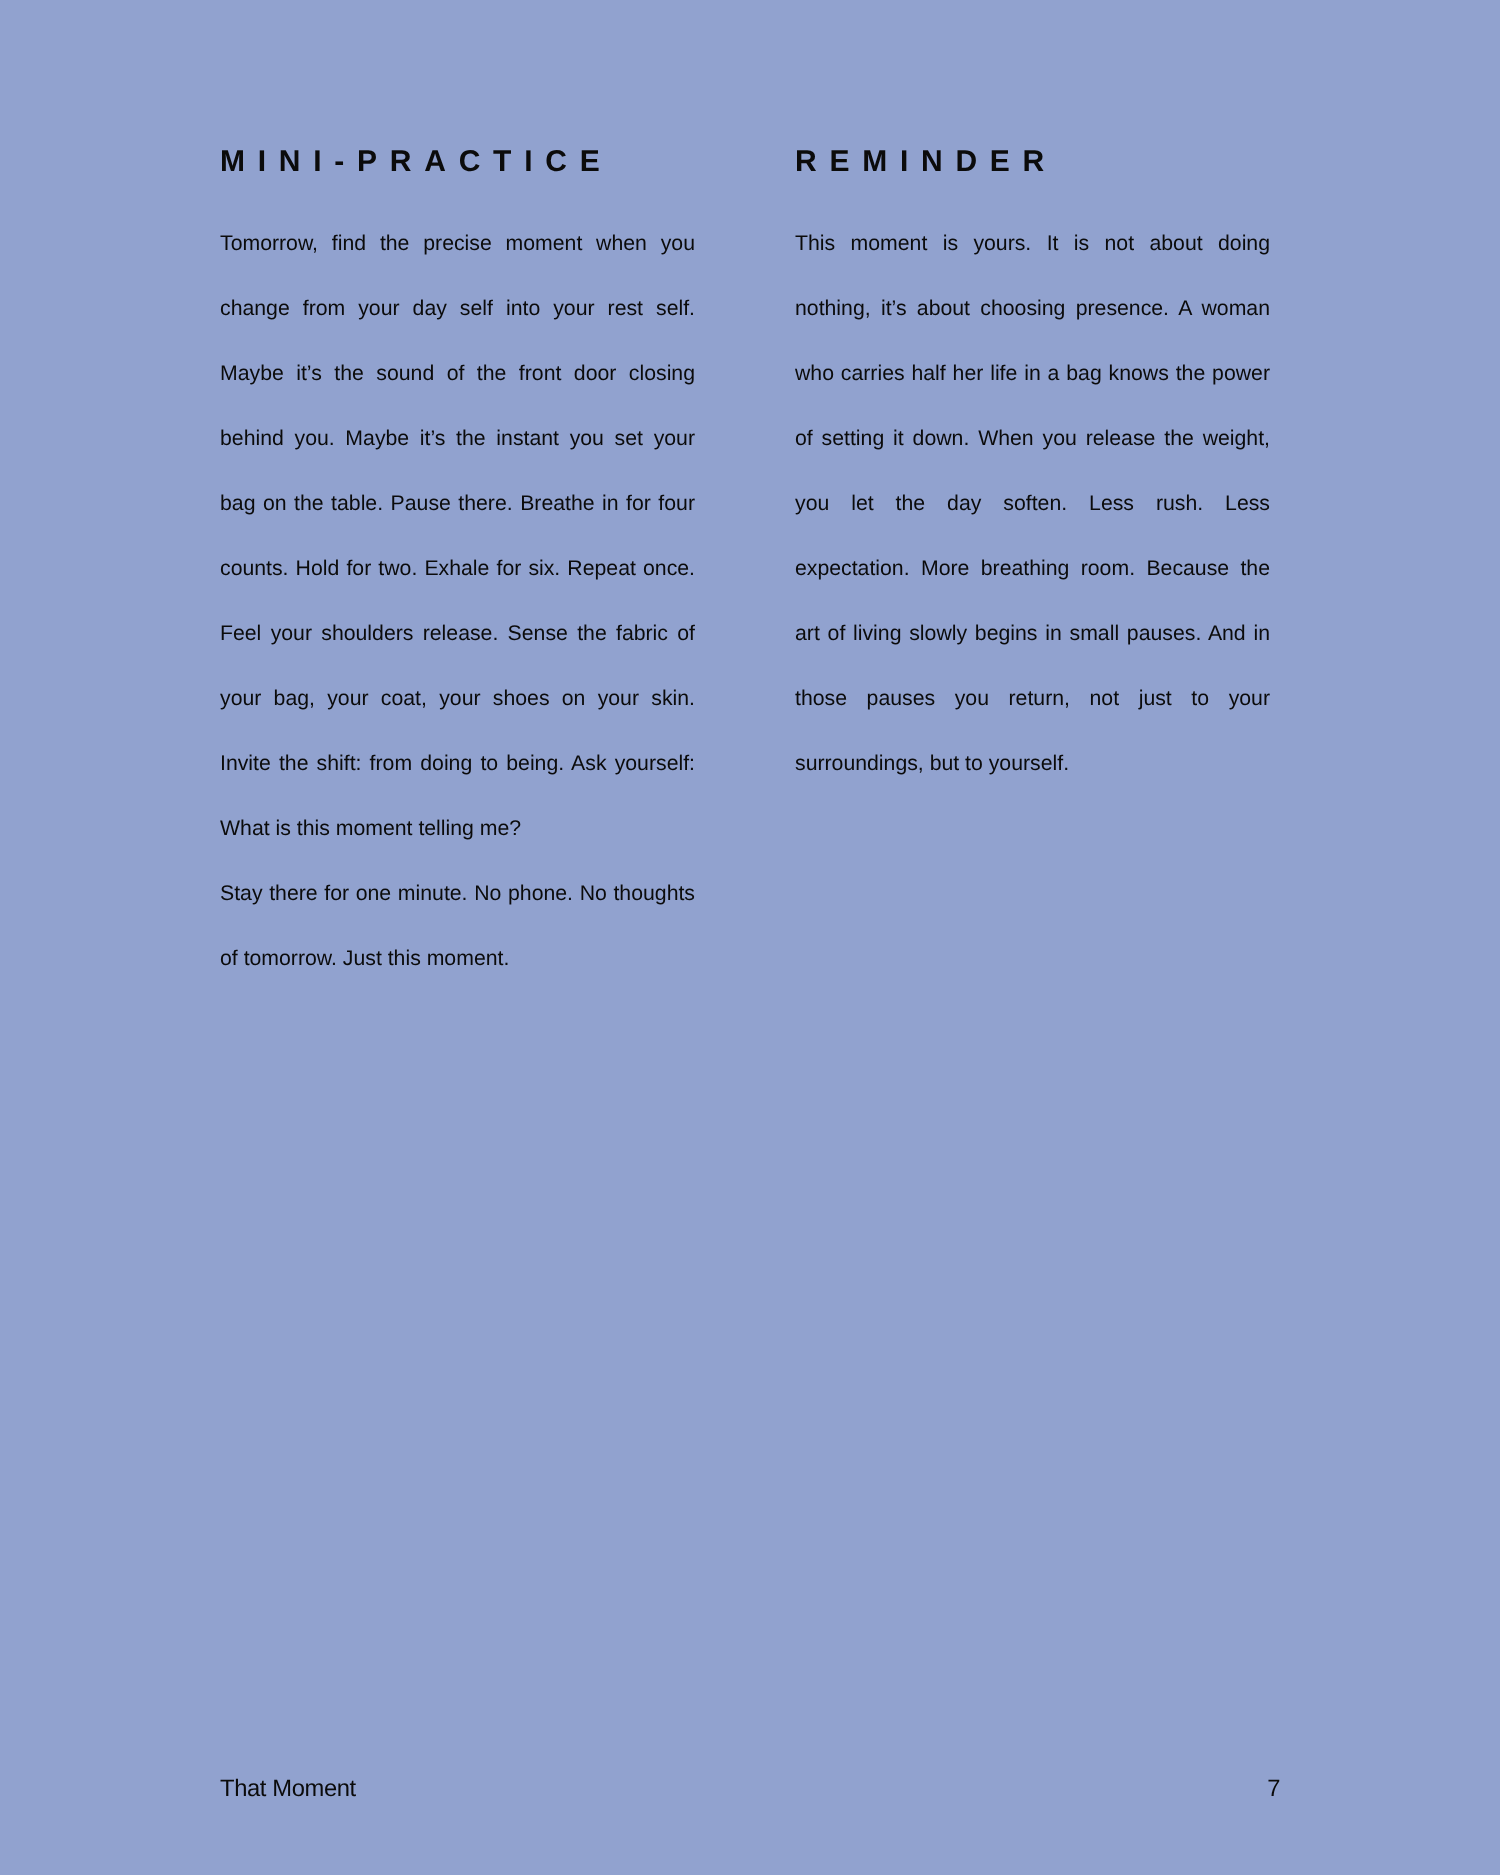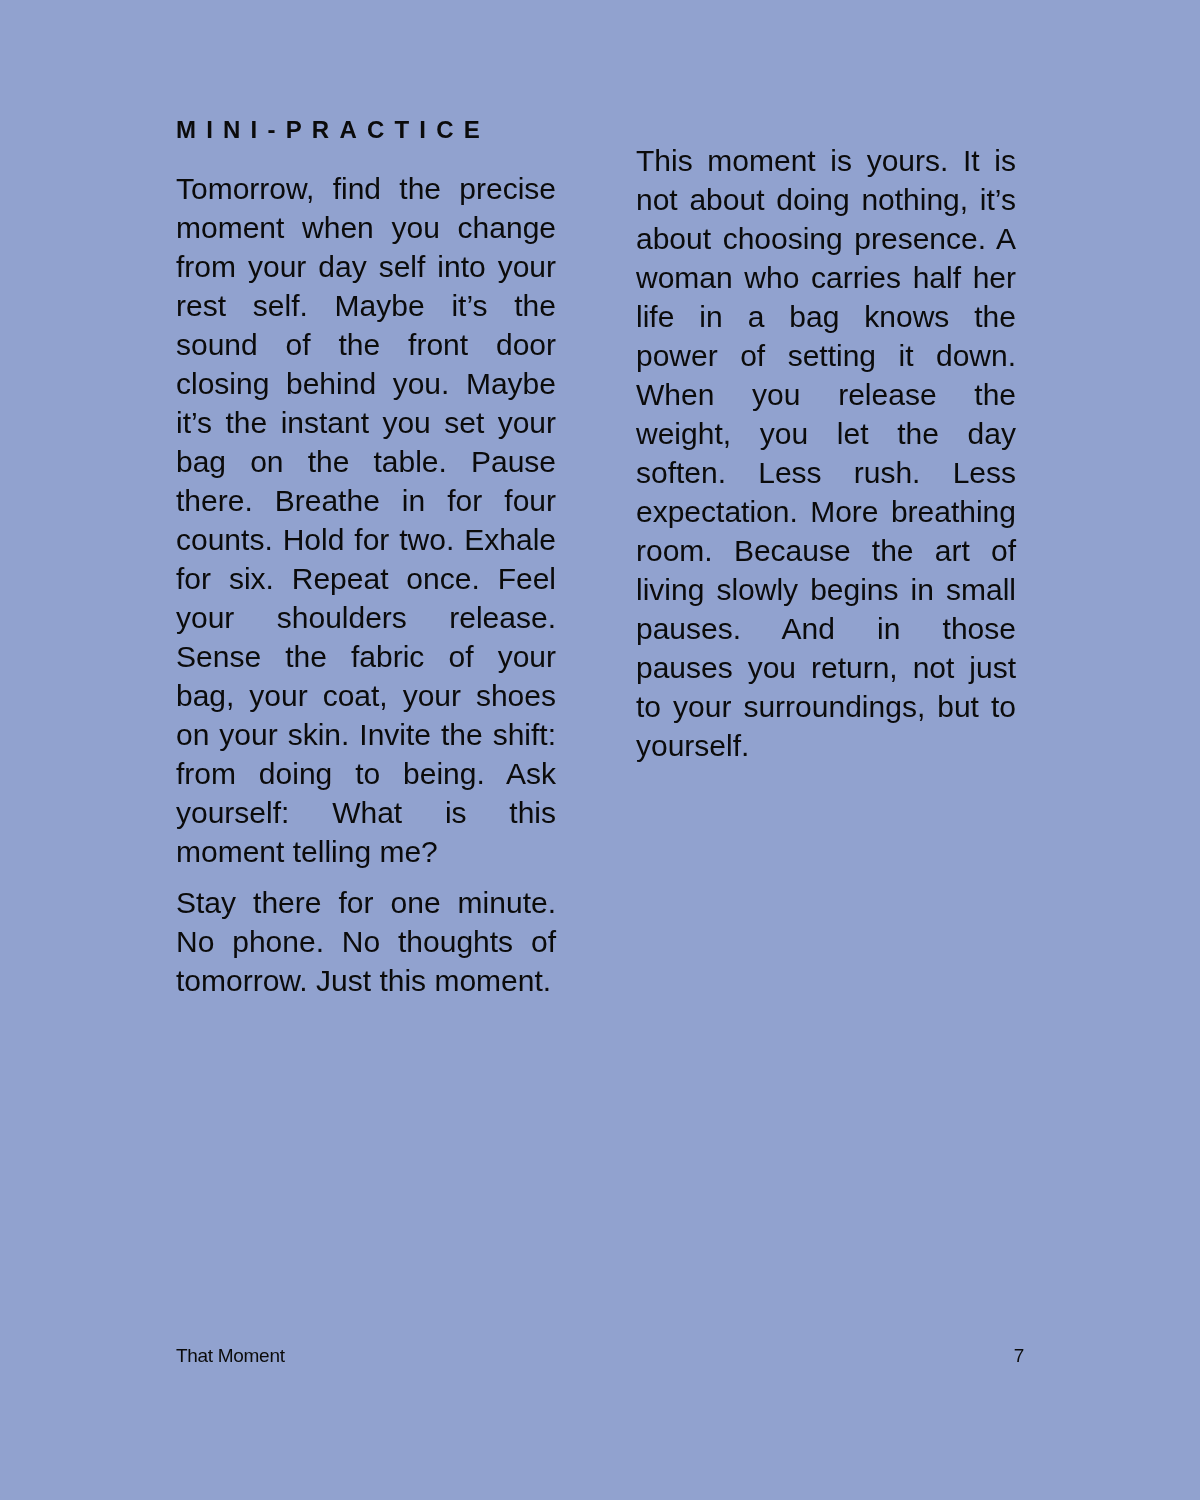"REMINDER" h2.heading { html: none -> <h2>REMINDER</h2> }
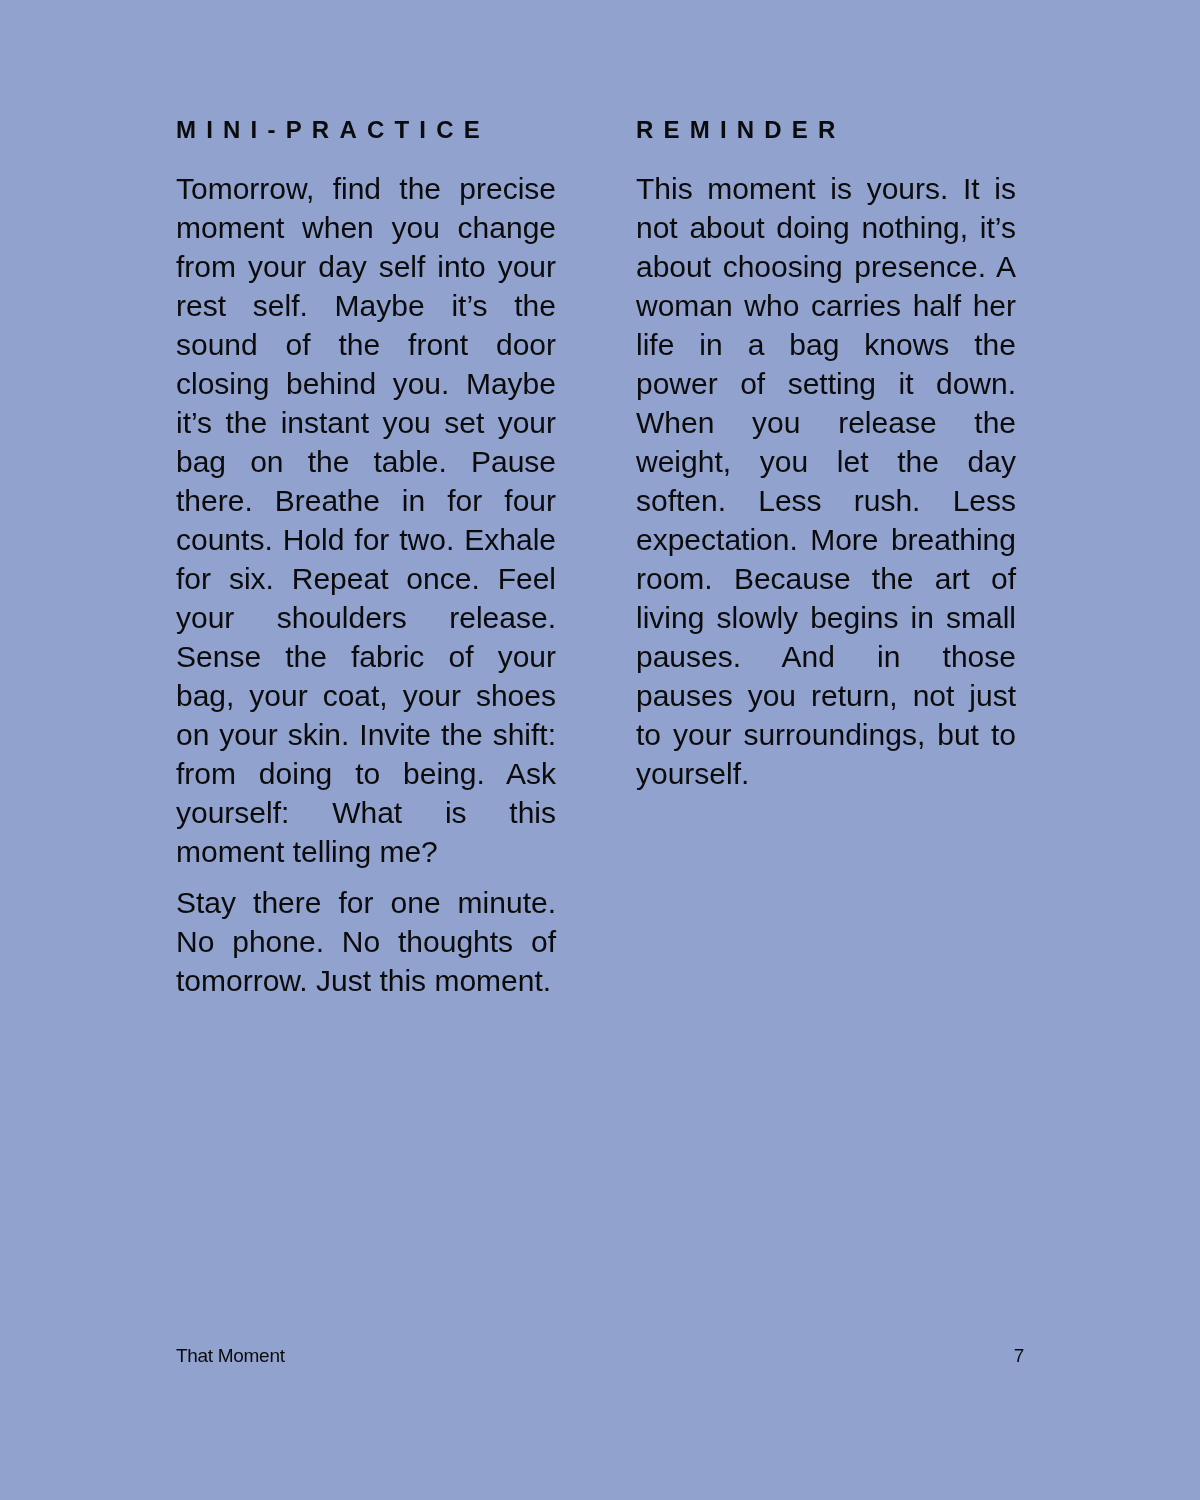"Tomorrow, find the precise moment" .body-text { font-size: 30px -> 17px; line-height: 39px -> 52px }
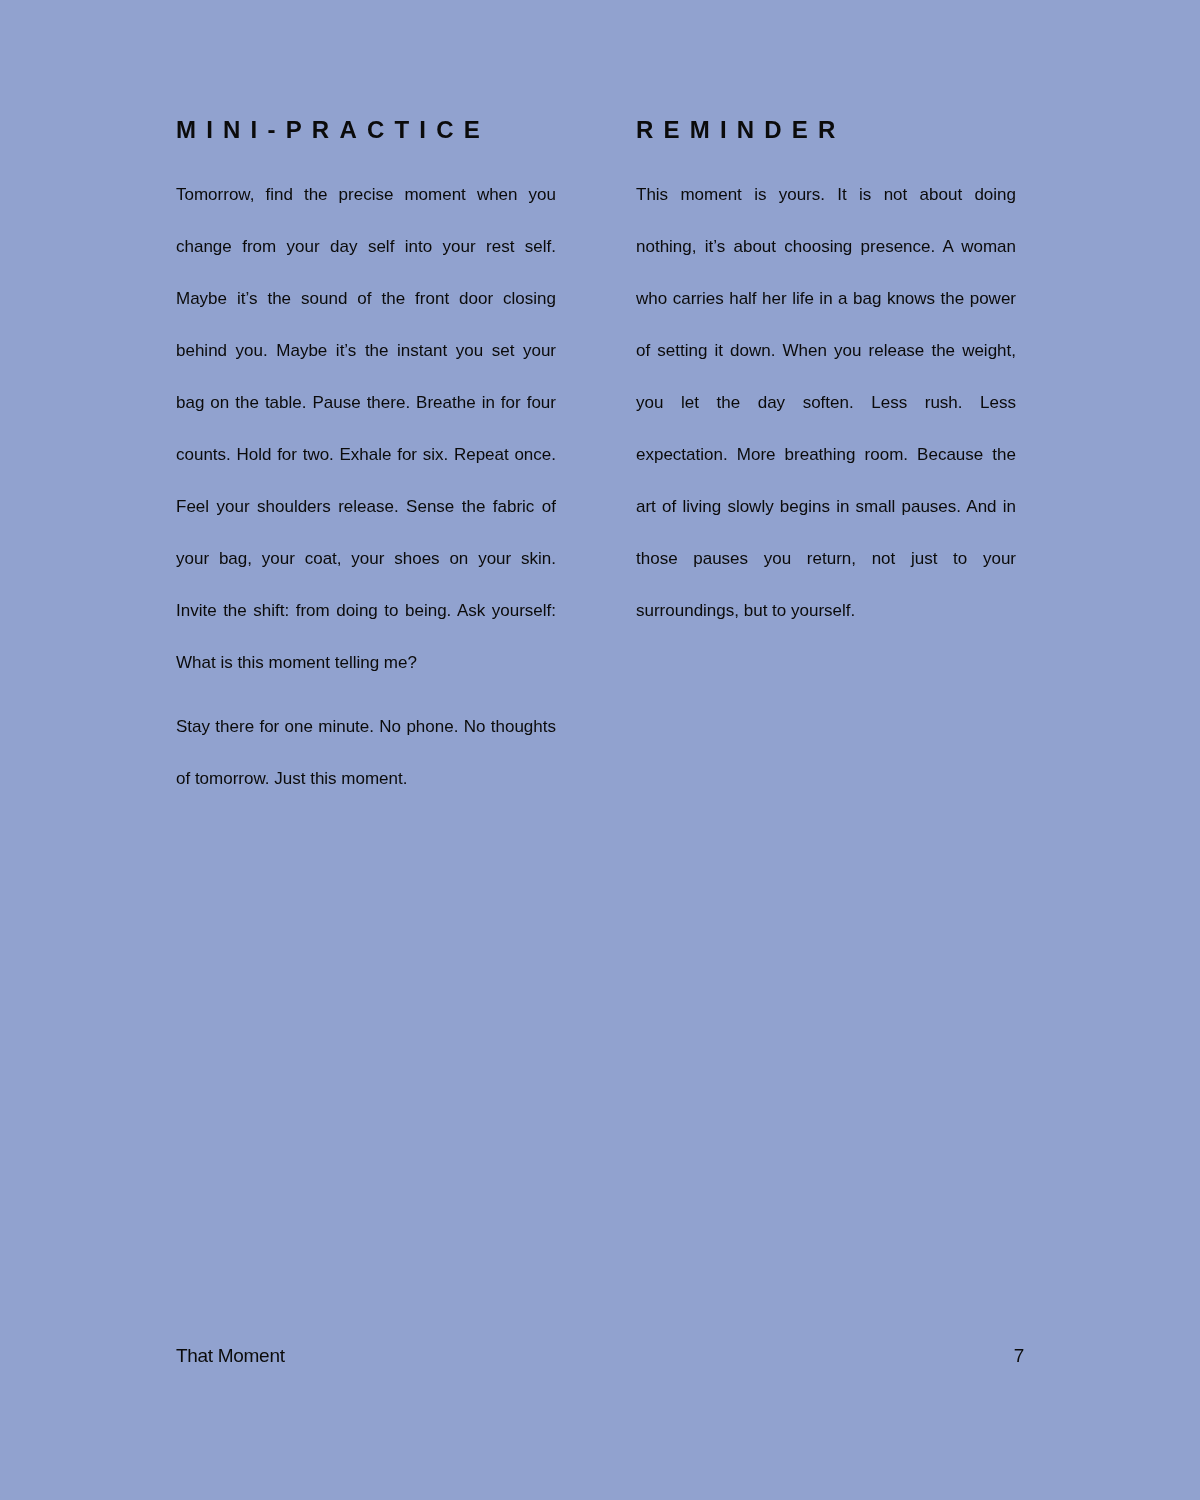"Stay there for one minute." .body-text + .body-text { margin-top: 12px -> 0 }
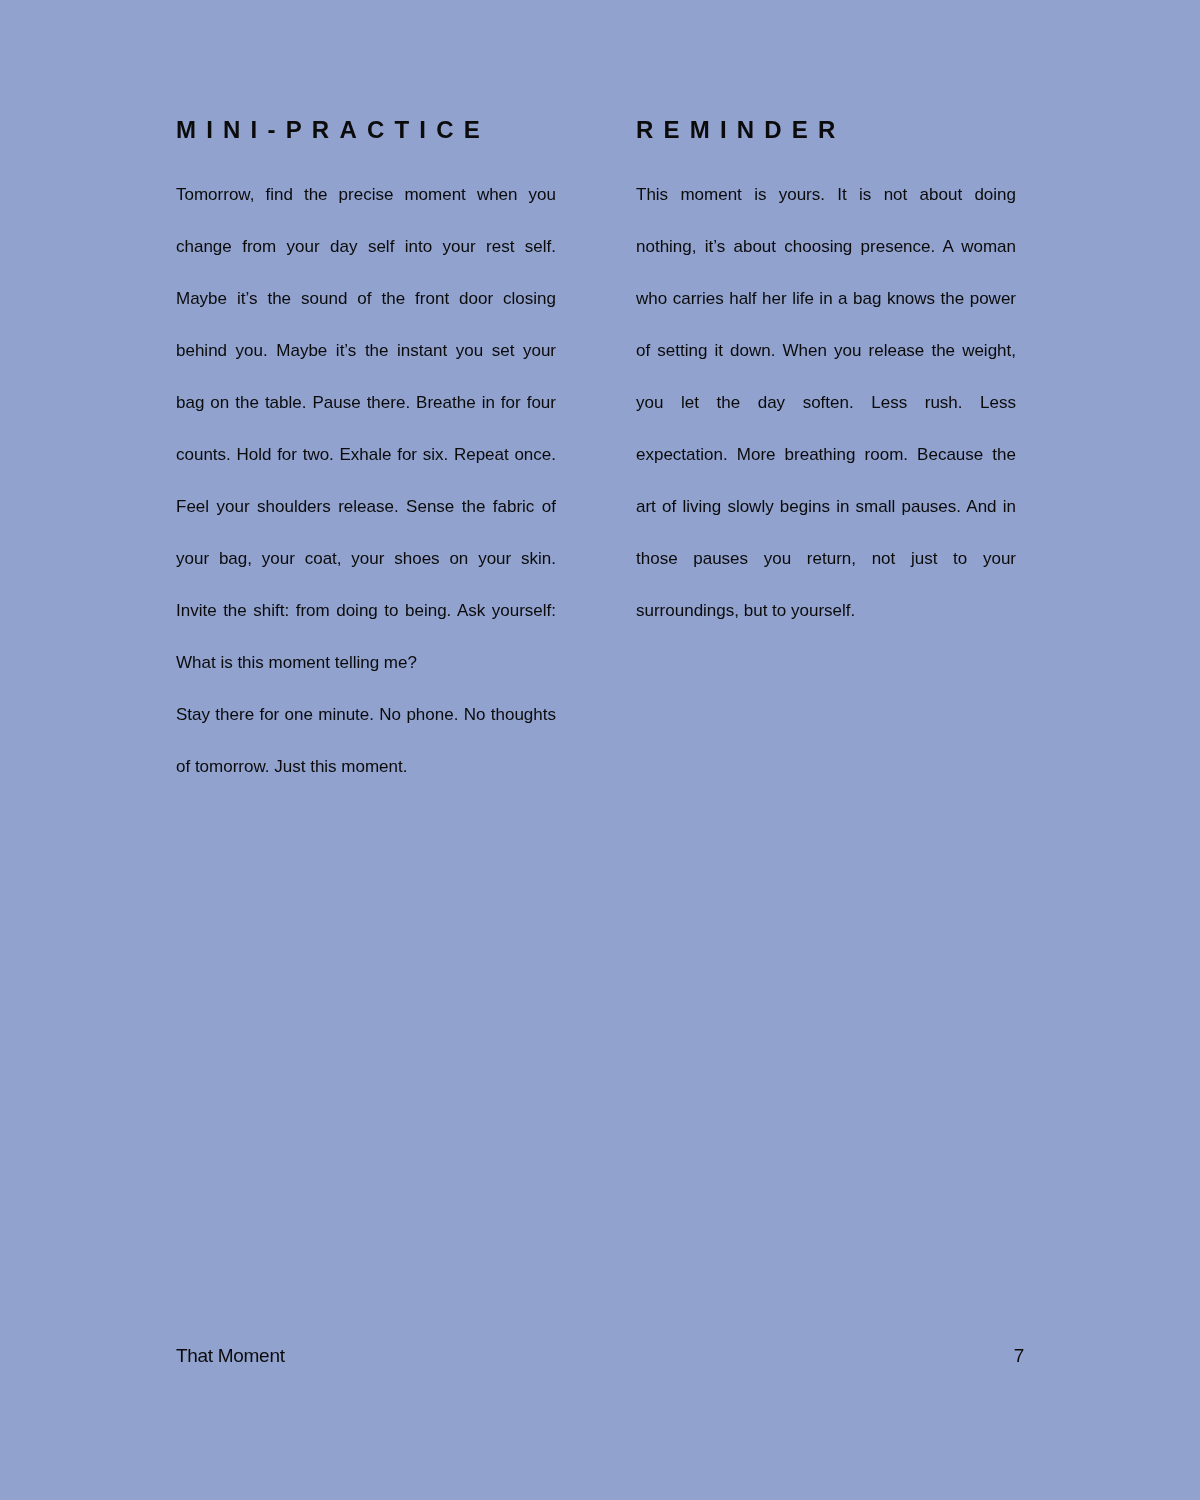"That Moment" .footer { top: 1344px -> 1420px }
